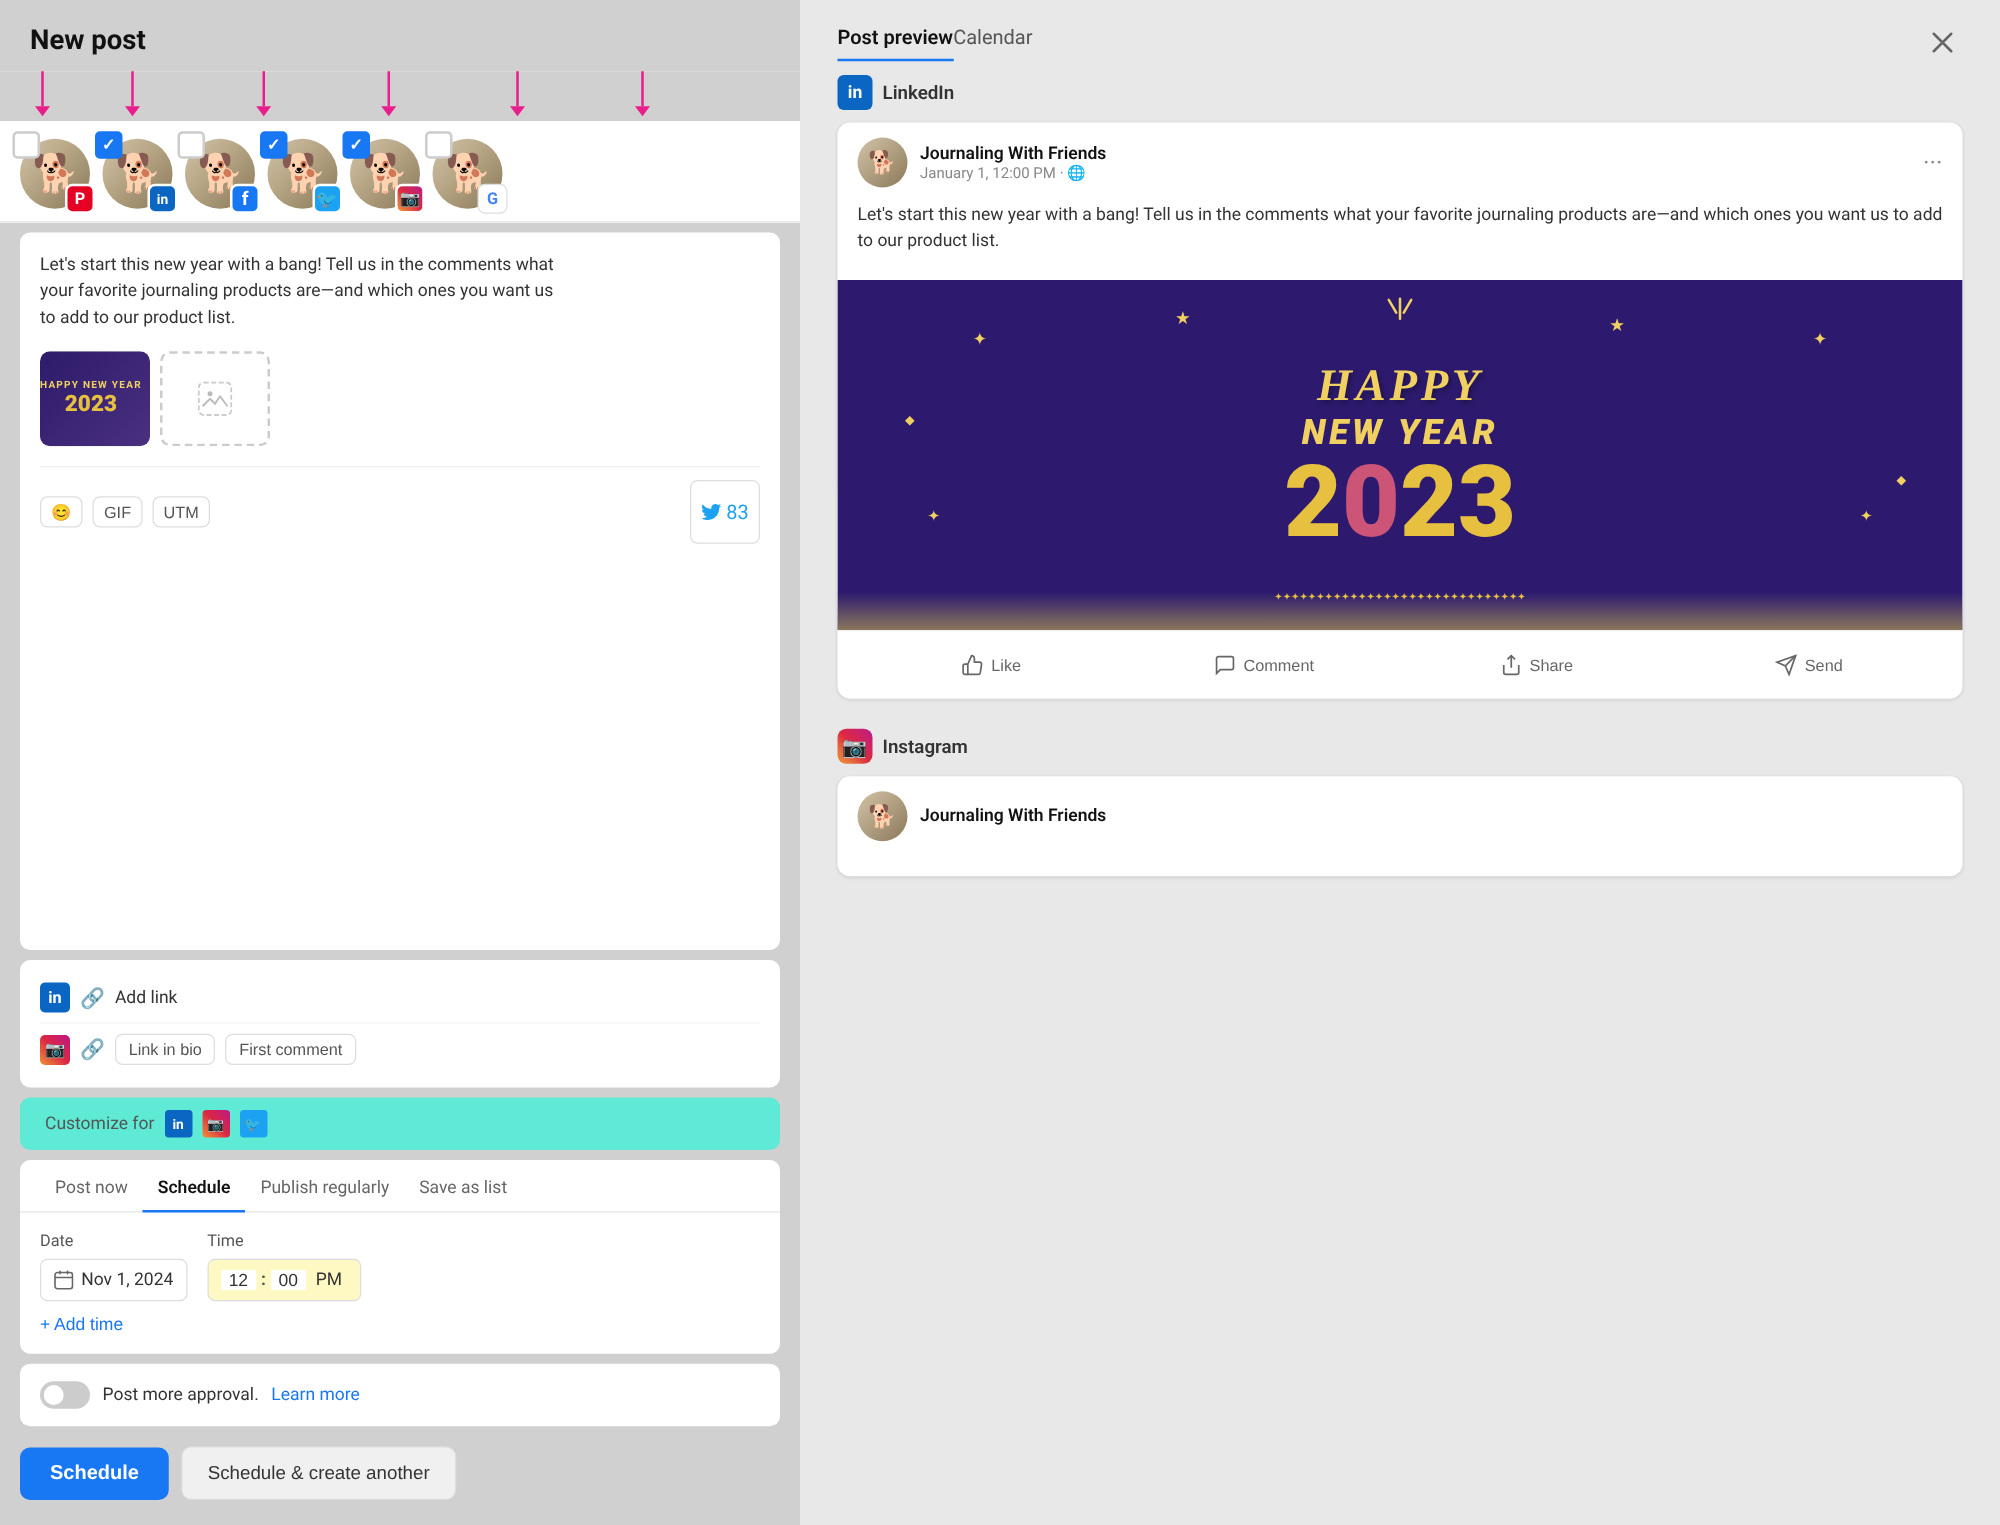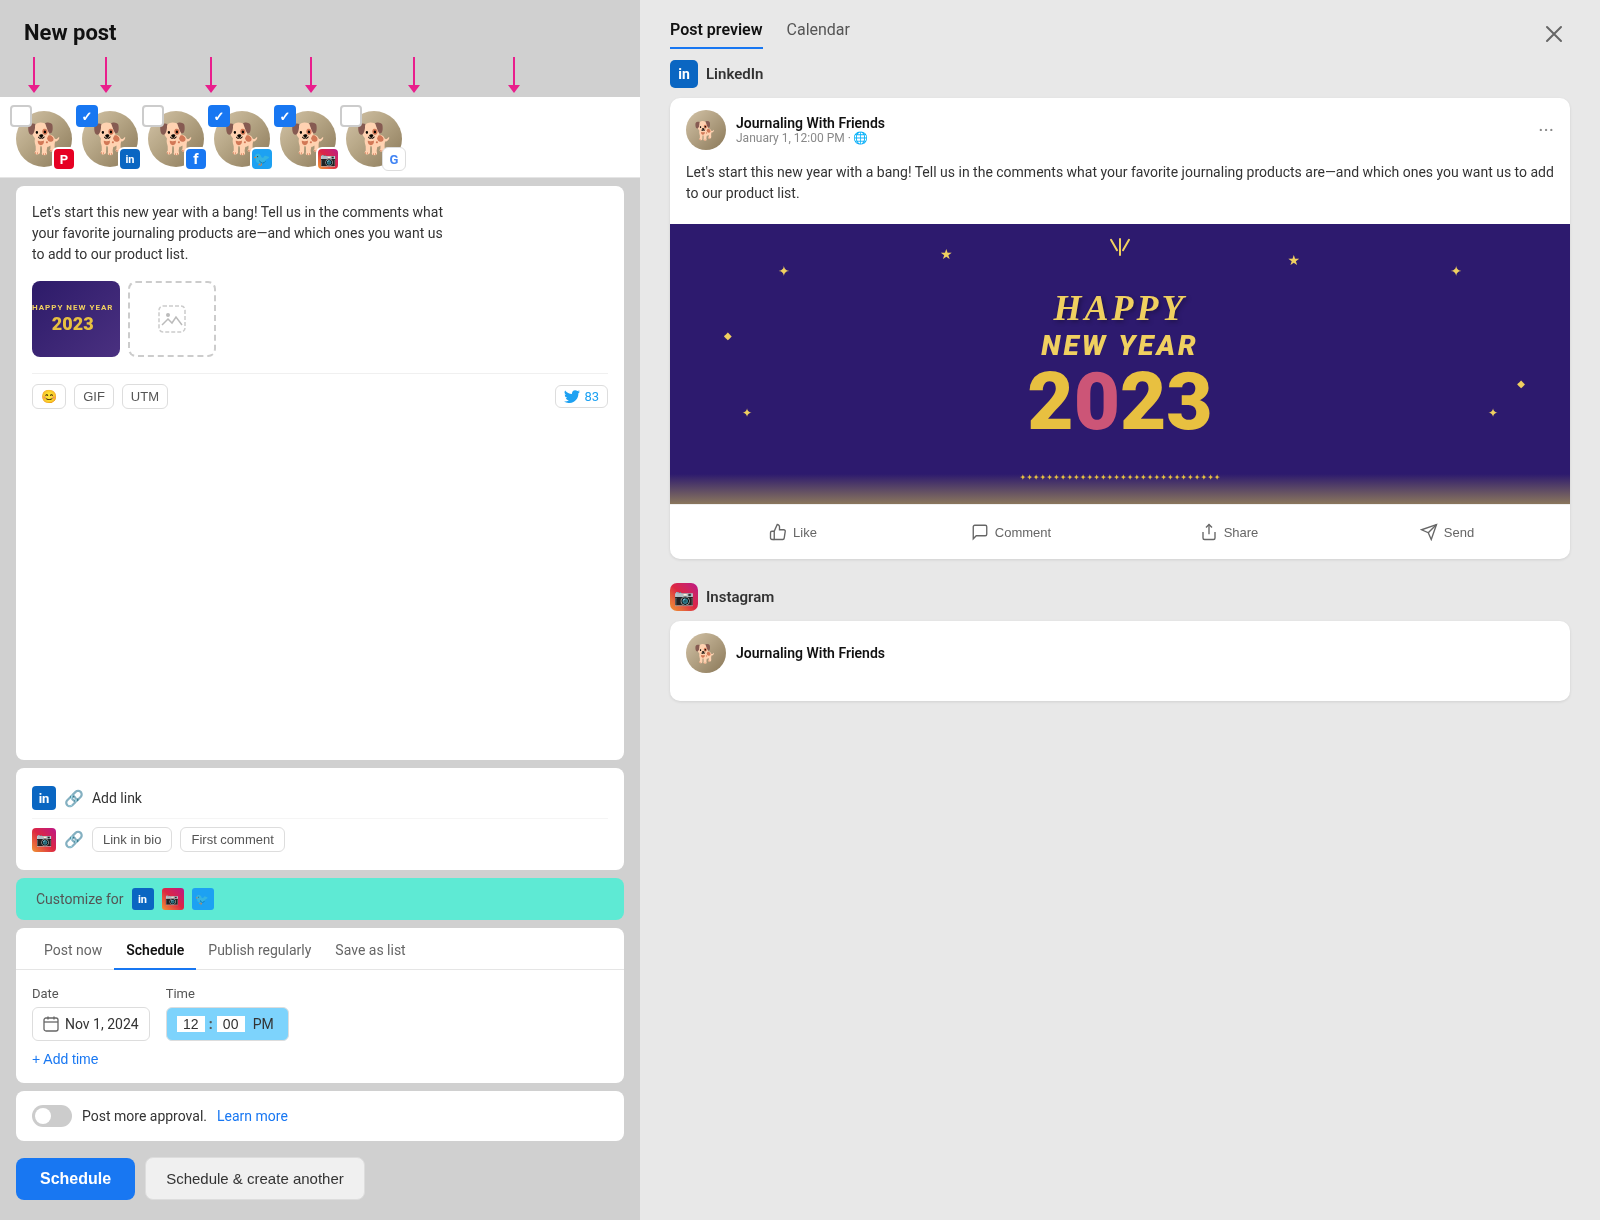"Post preview" .right-tabs { gap: 24px -> none }
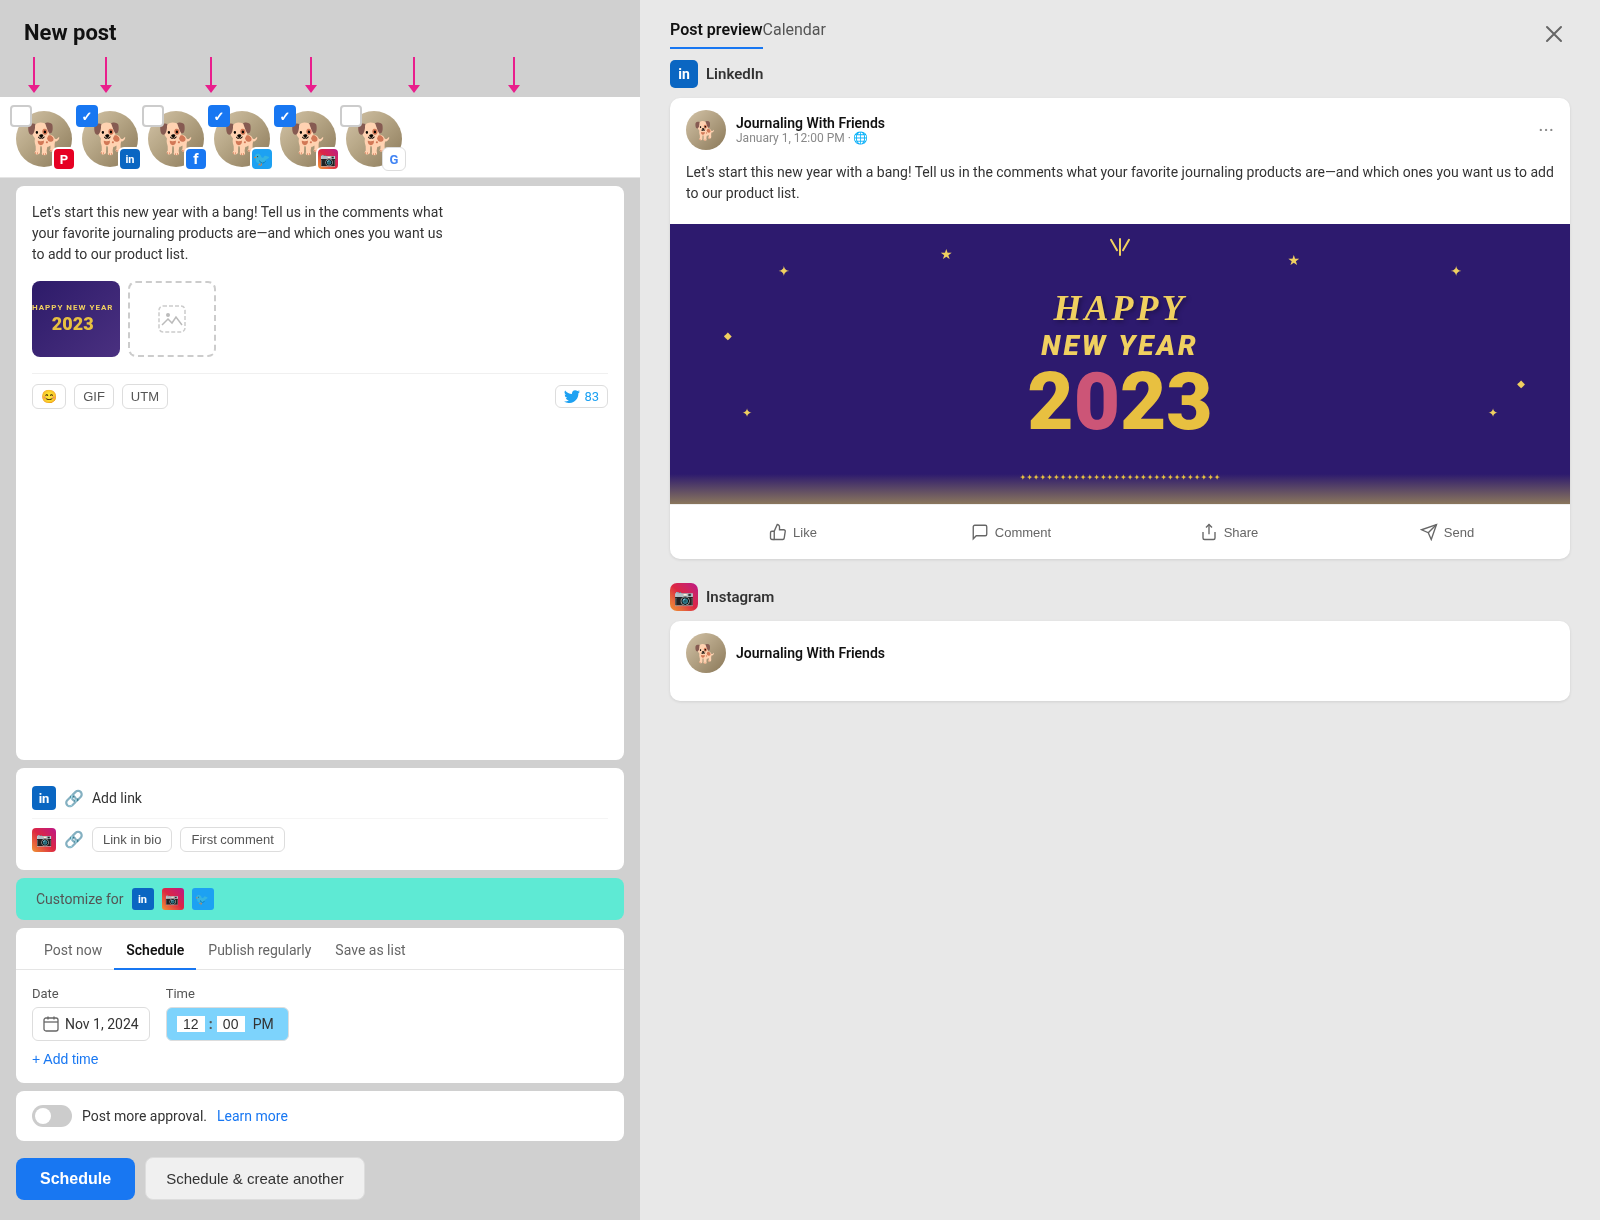"83" .twitter-count { font-size: 13px -> 16px; padding: 3px 8px -> 15px 8px }
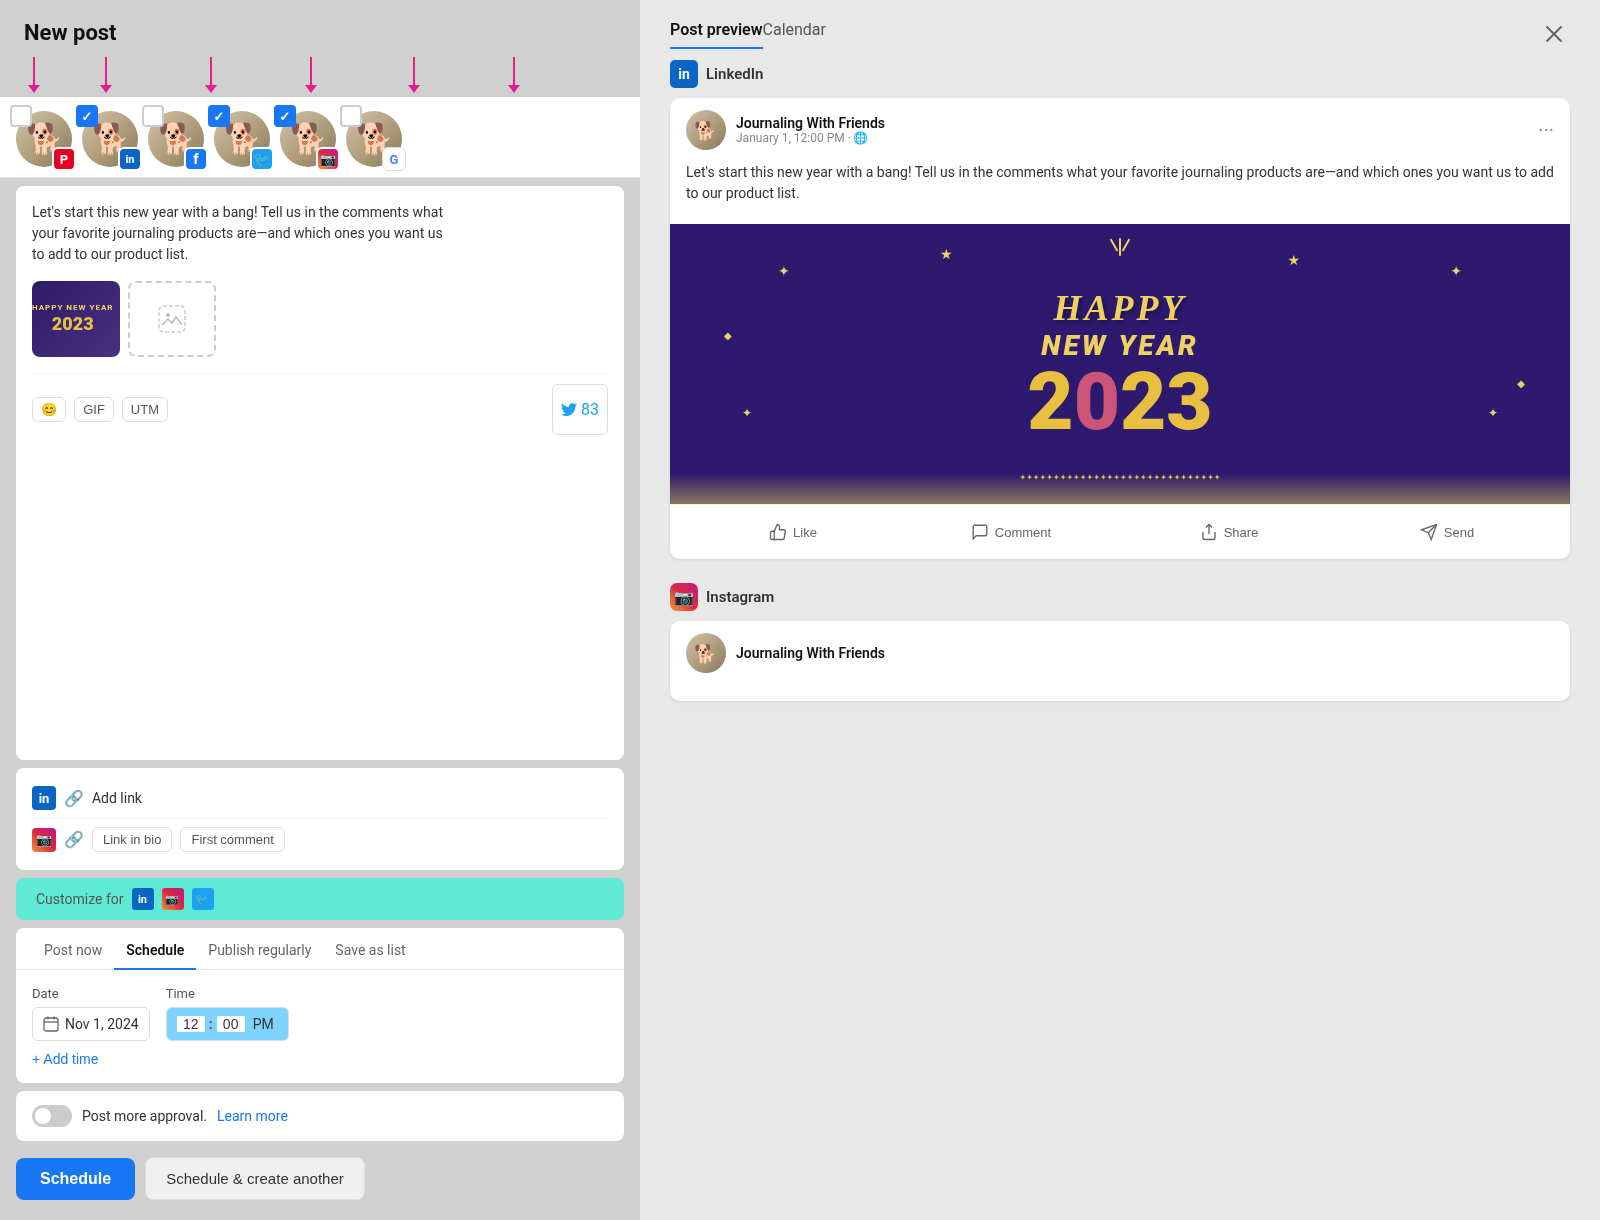"12" .time-input { background: #7dd3fc -> #fef9c3 }
